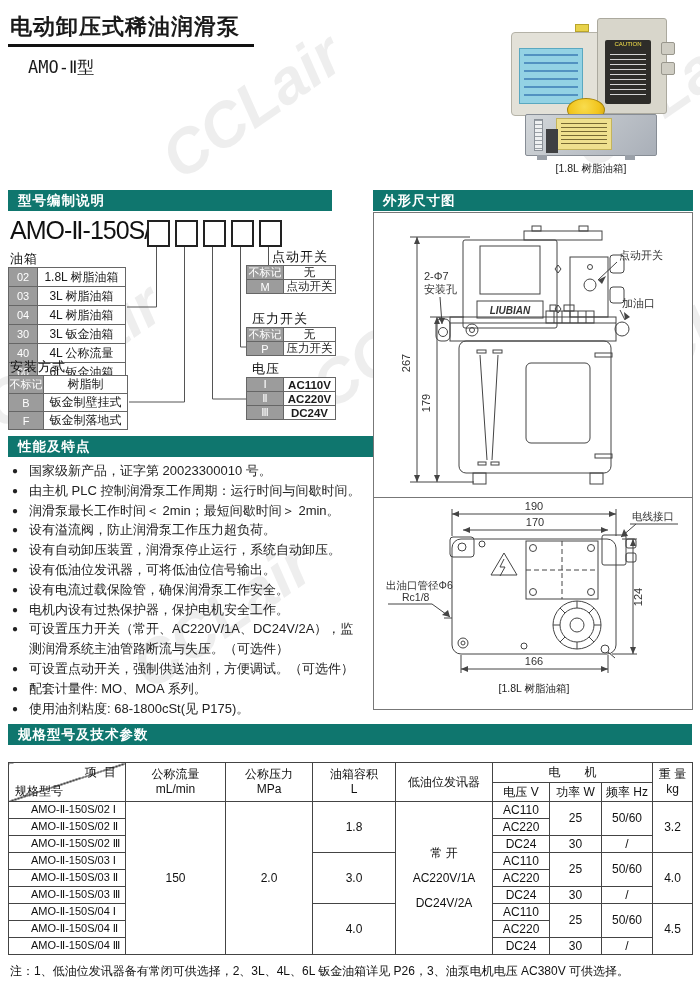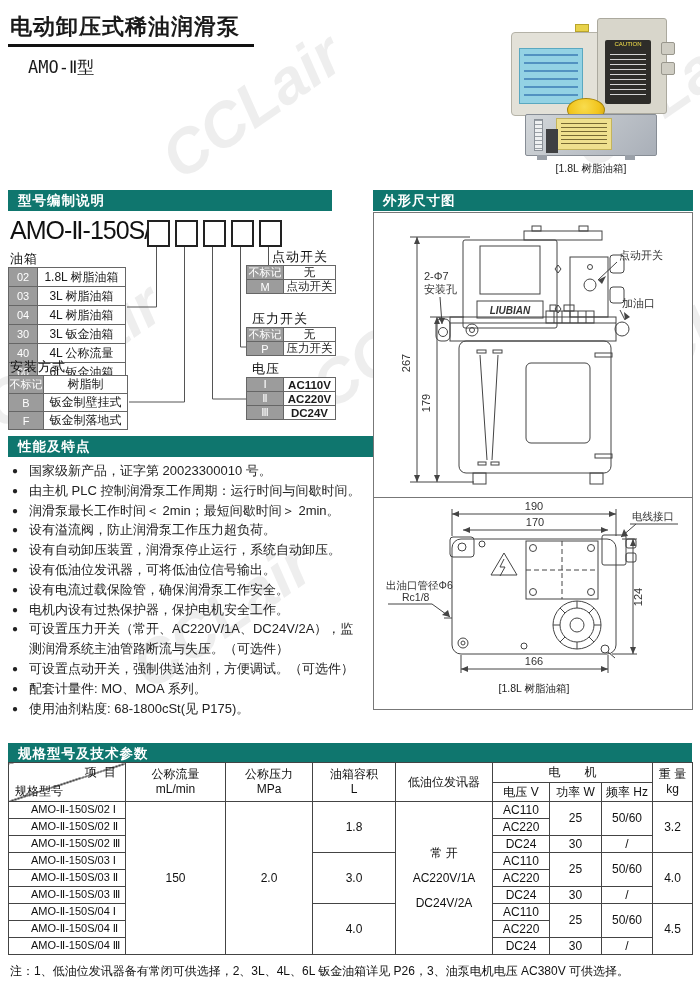"规格型号及技术参数" div.sec-bar { top: 743px -> 724px }
